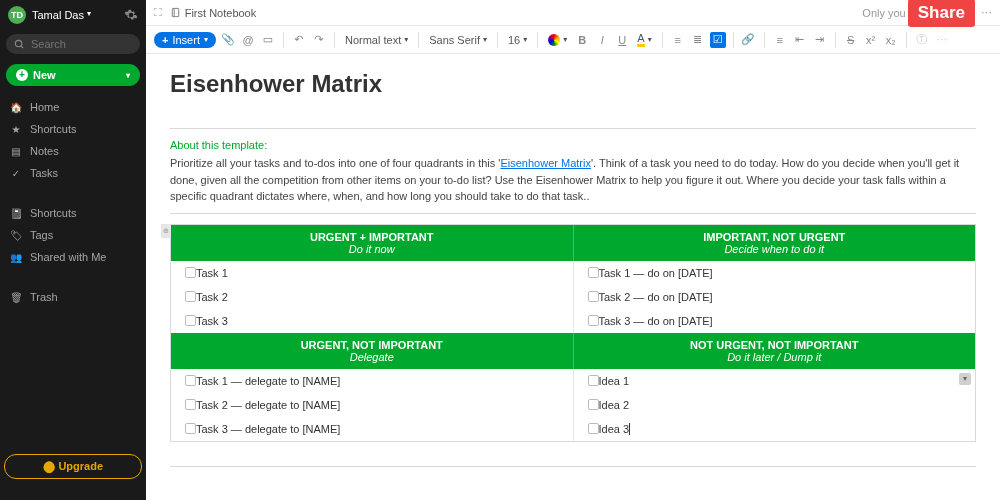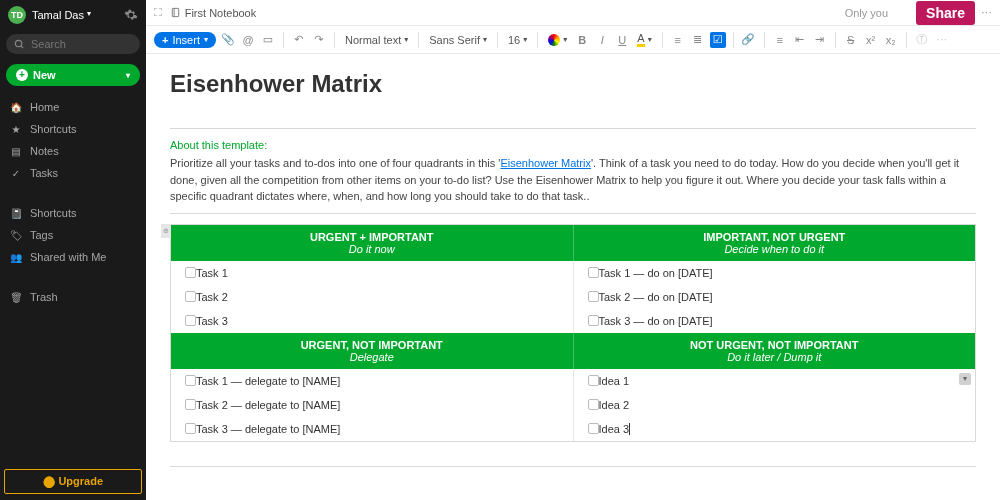"Only you" .only-you { margin-right: 28px -> 2px }
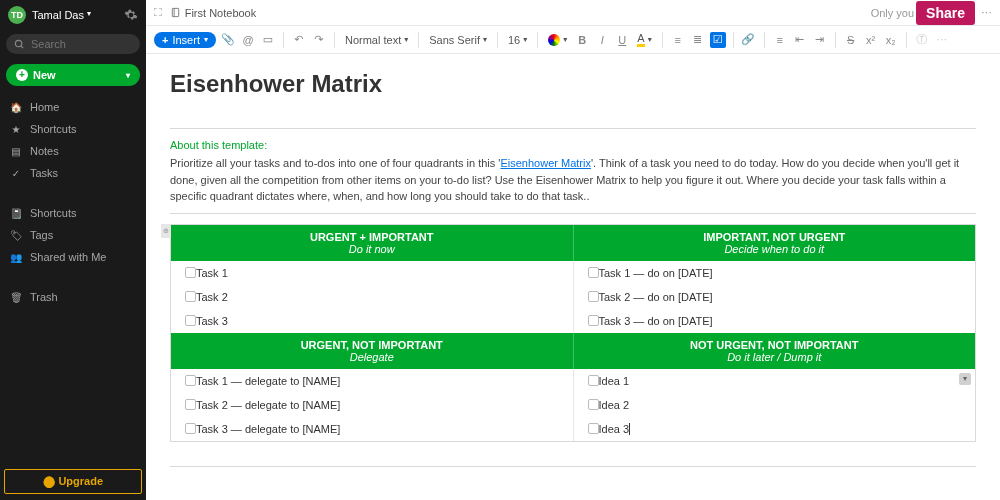"Share" .share-btn { background: #be185d -> #ef4444; font-size: 14px -> 17px }
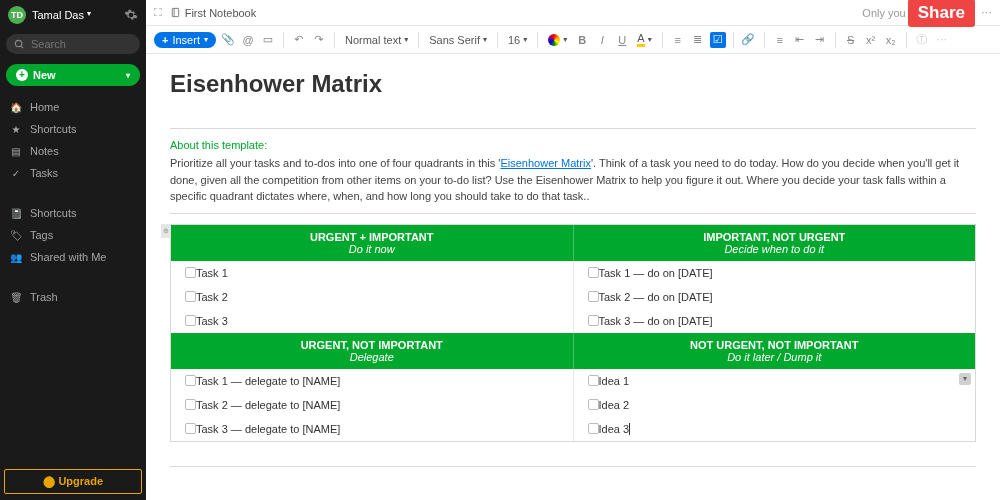"⬤ Upgrade" .upgrade { border-radius: 2px -> 12px; margin: auto 4px 6px -> auto 4px 21px }
